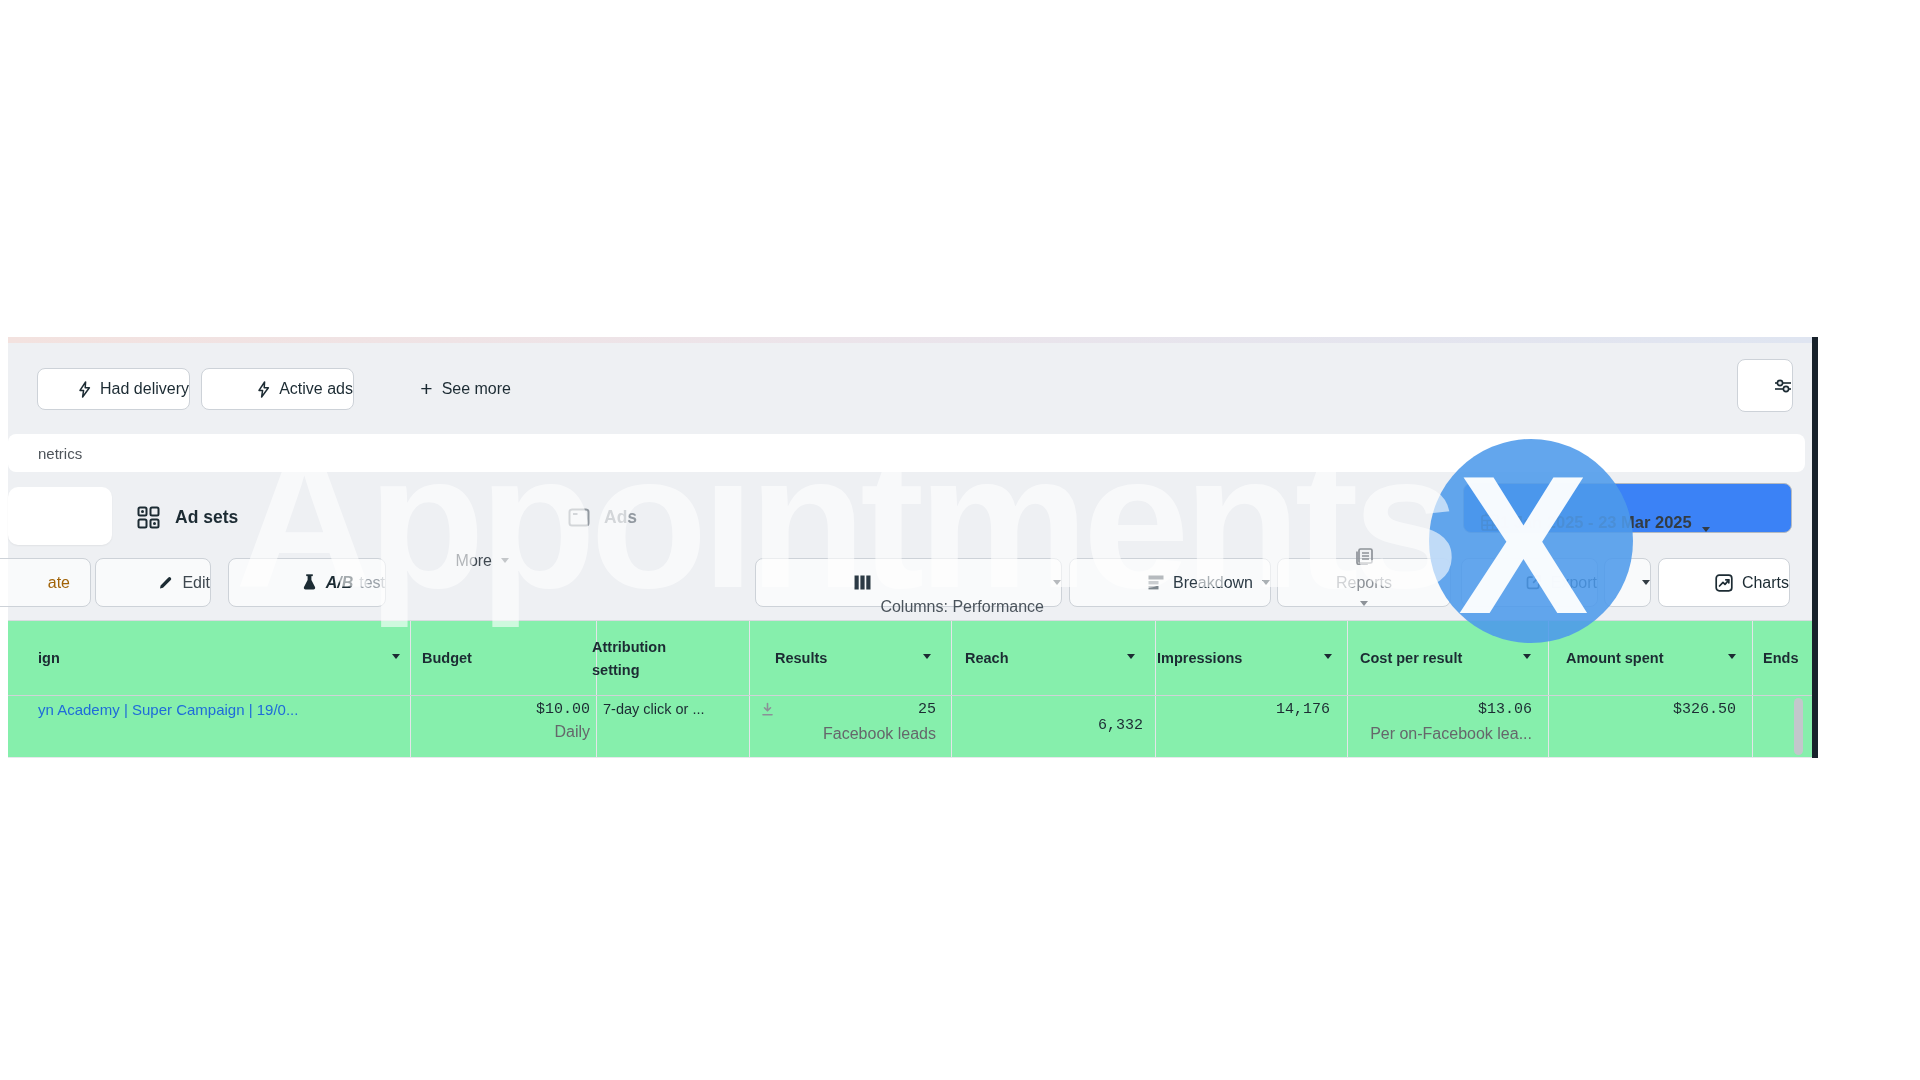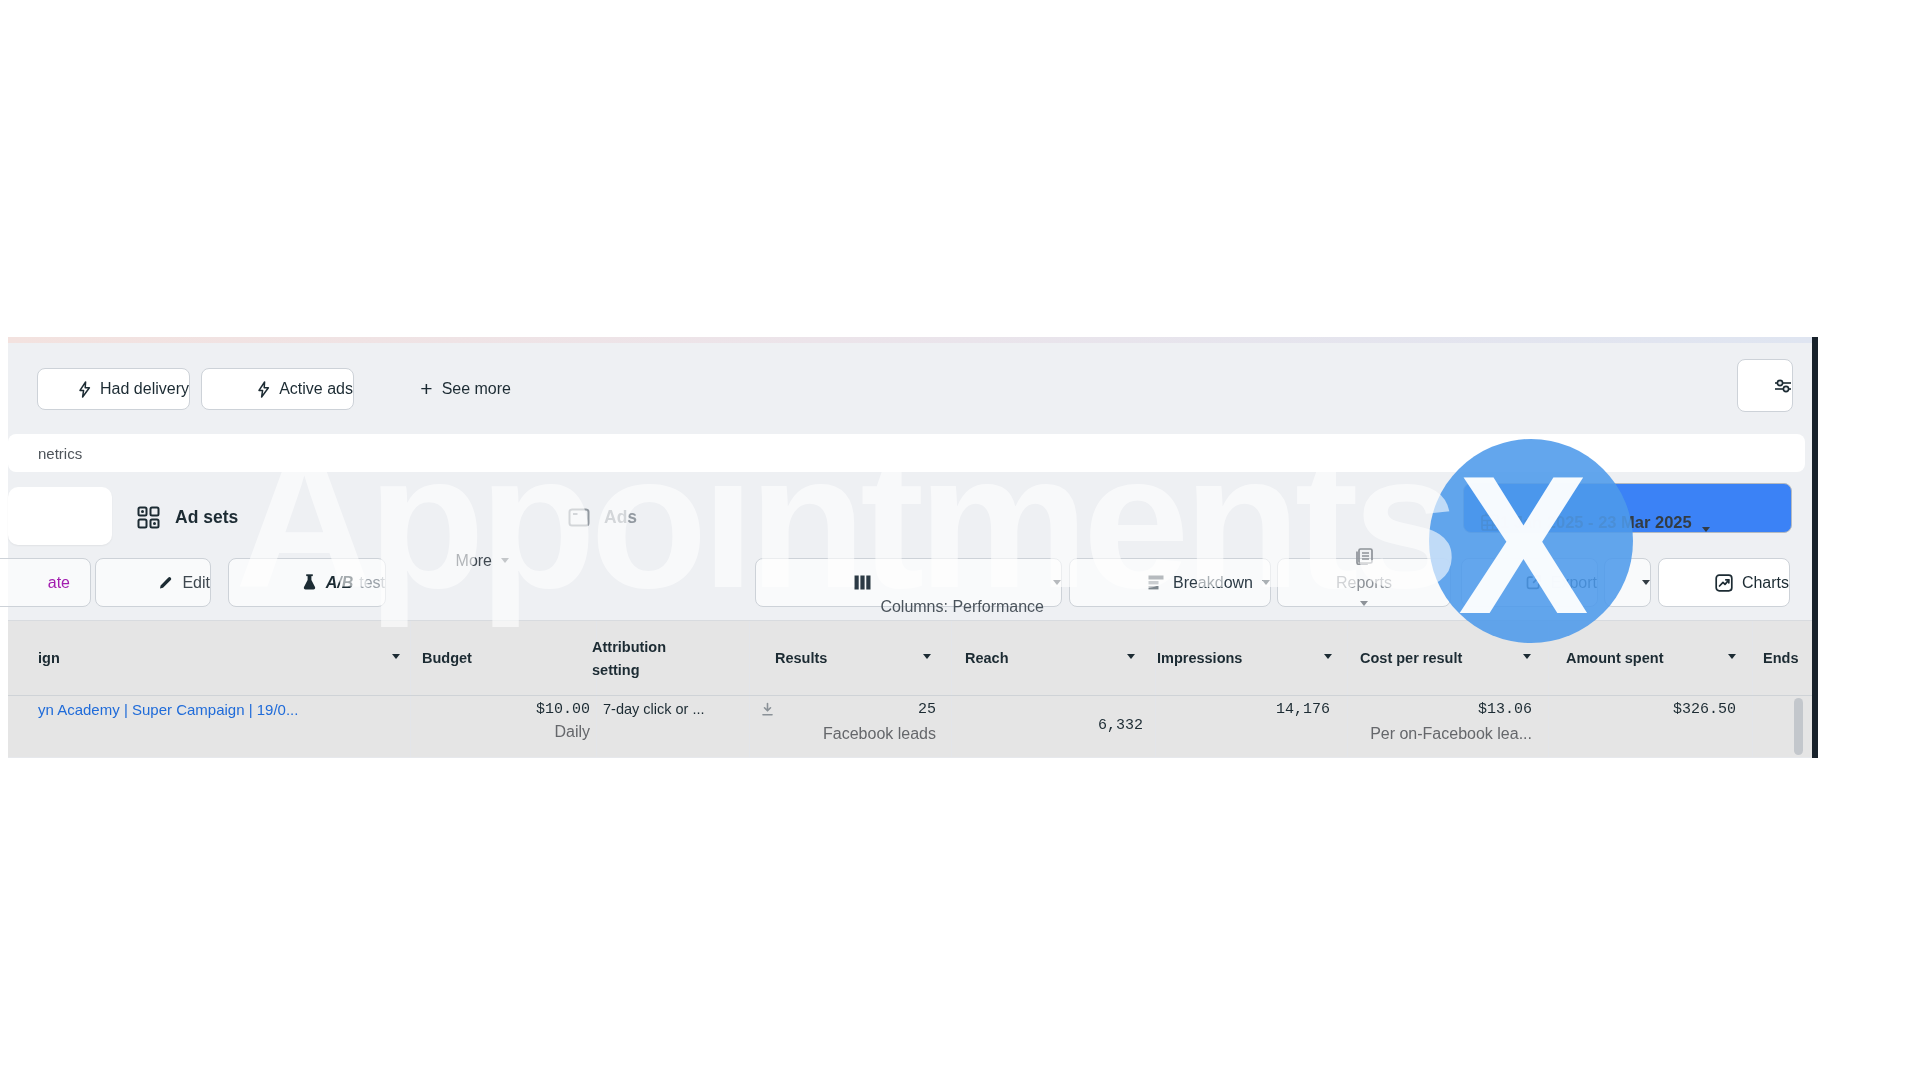"ate" span { color: #a21caf -> #a16207 }
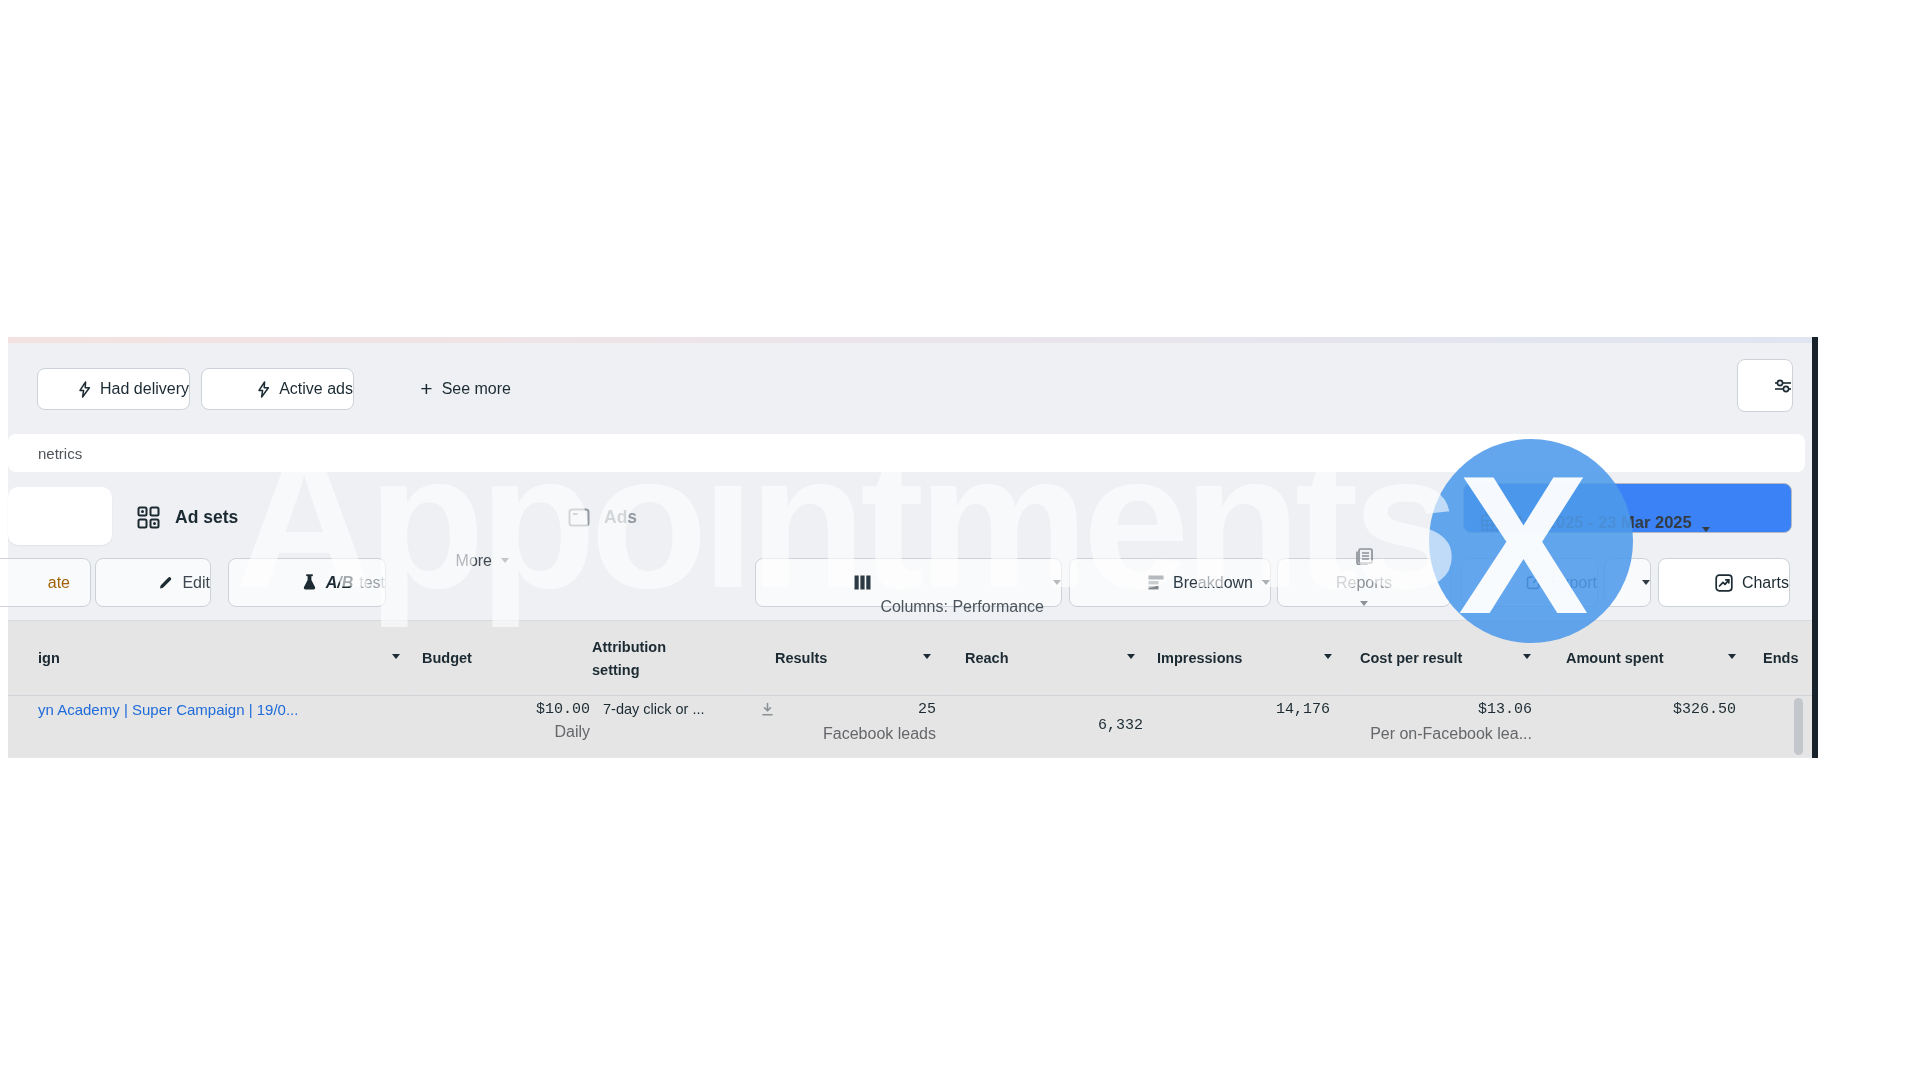"ign" div.abs { background: #e5e5e5 -> #86efac }
